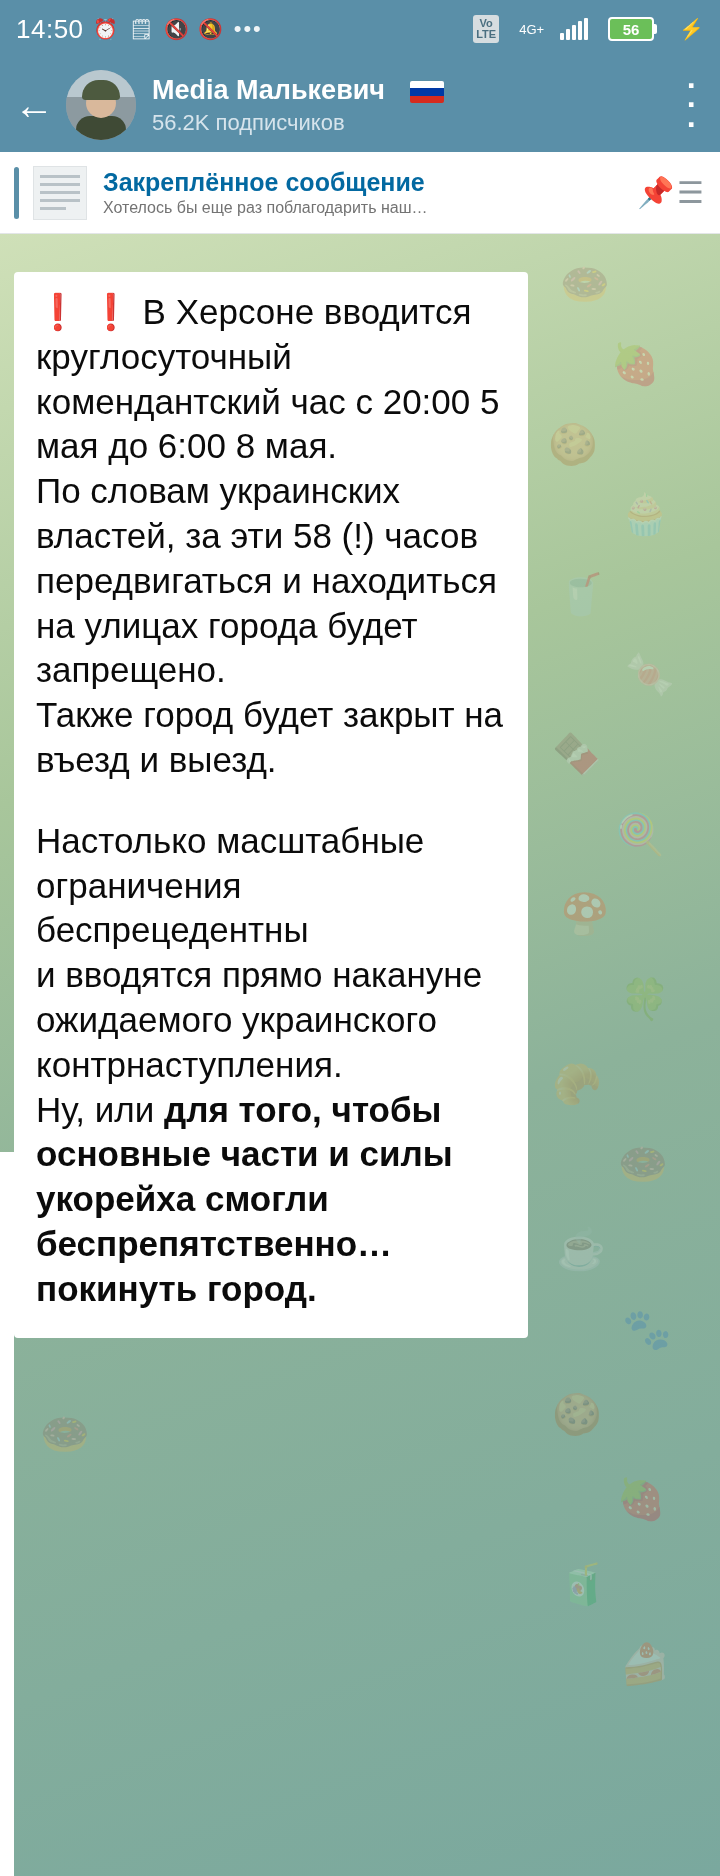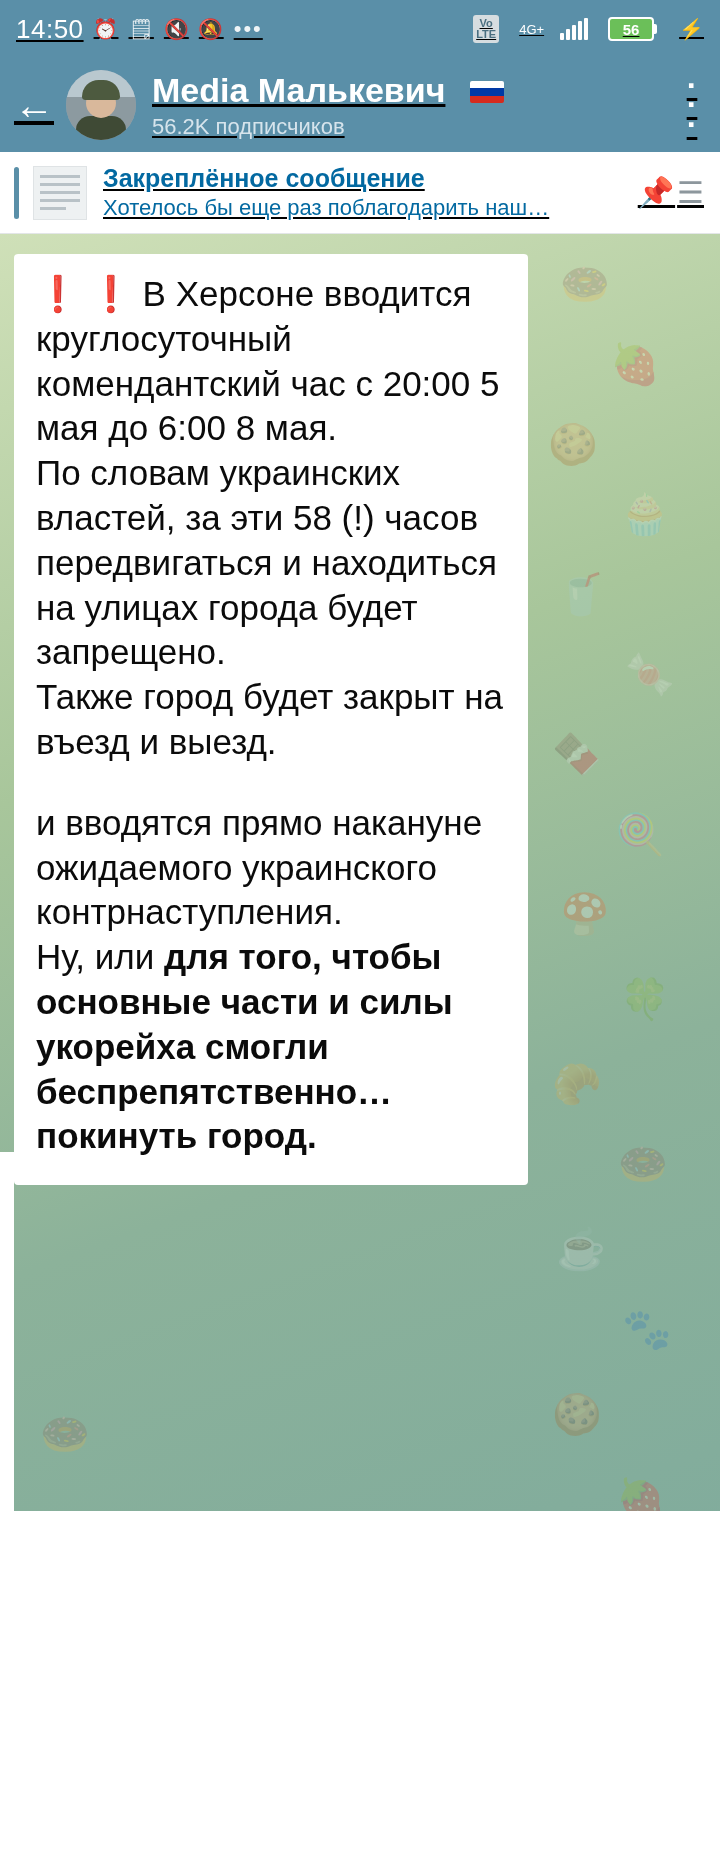"14:50" .phone { height: 1511px -> 1876px; text-decoration: underline -> none }
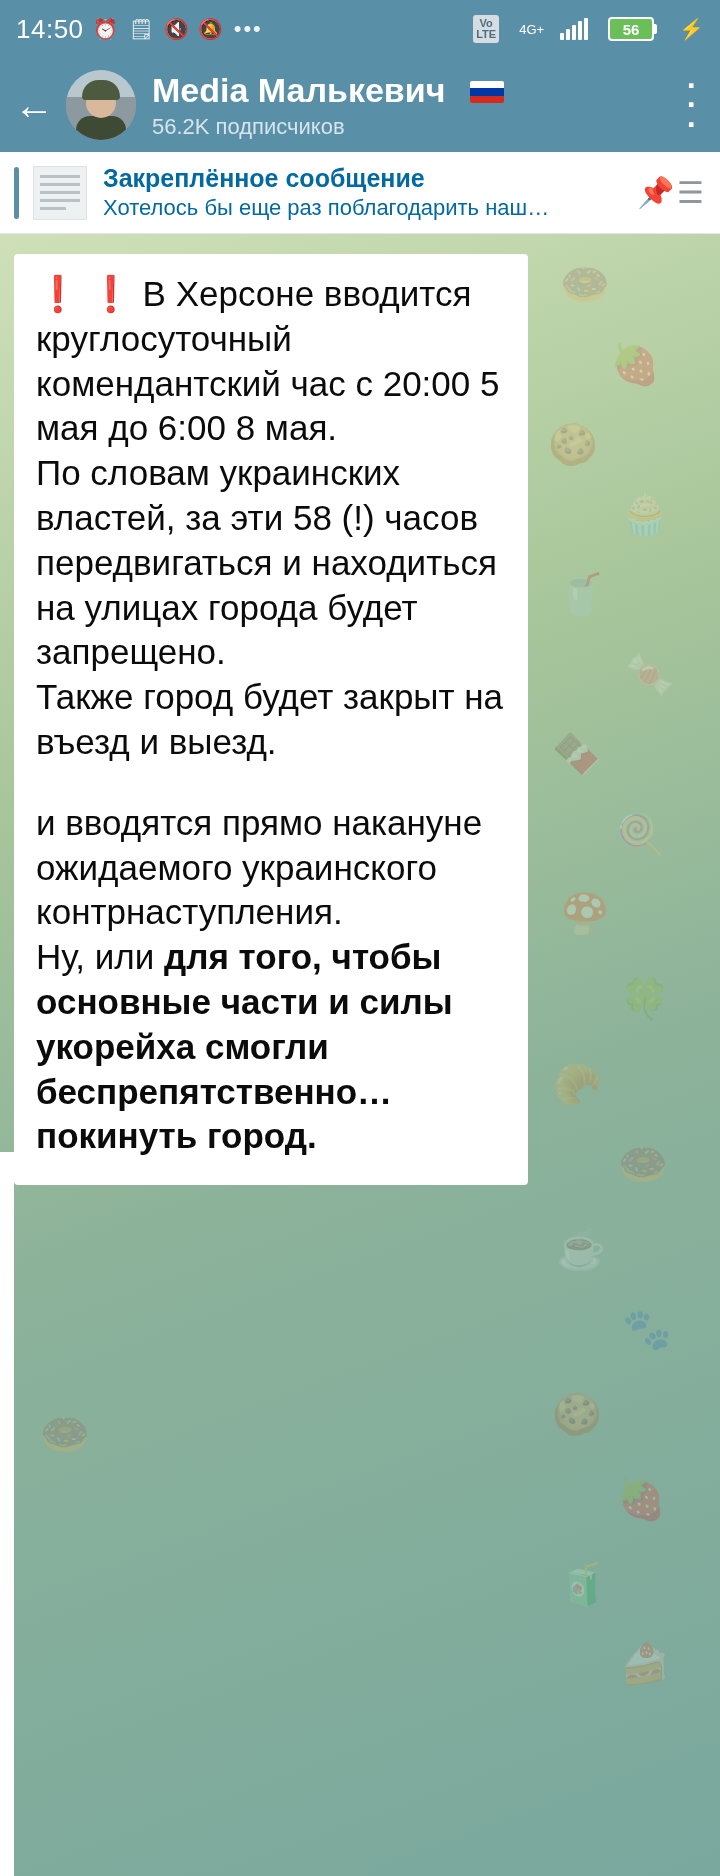"Media Малькевич" .chat-title { font-size: 34px -> 27px }
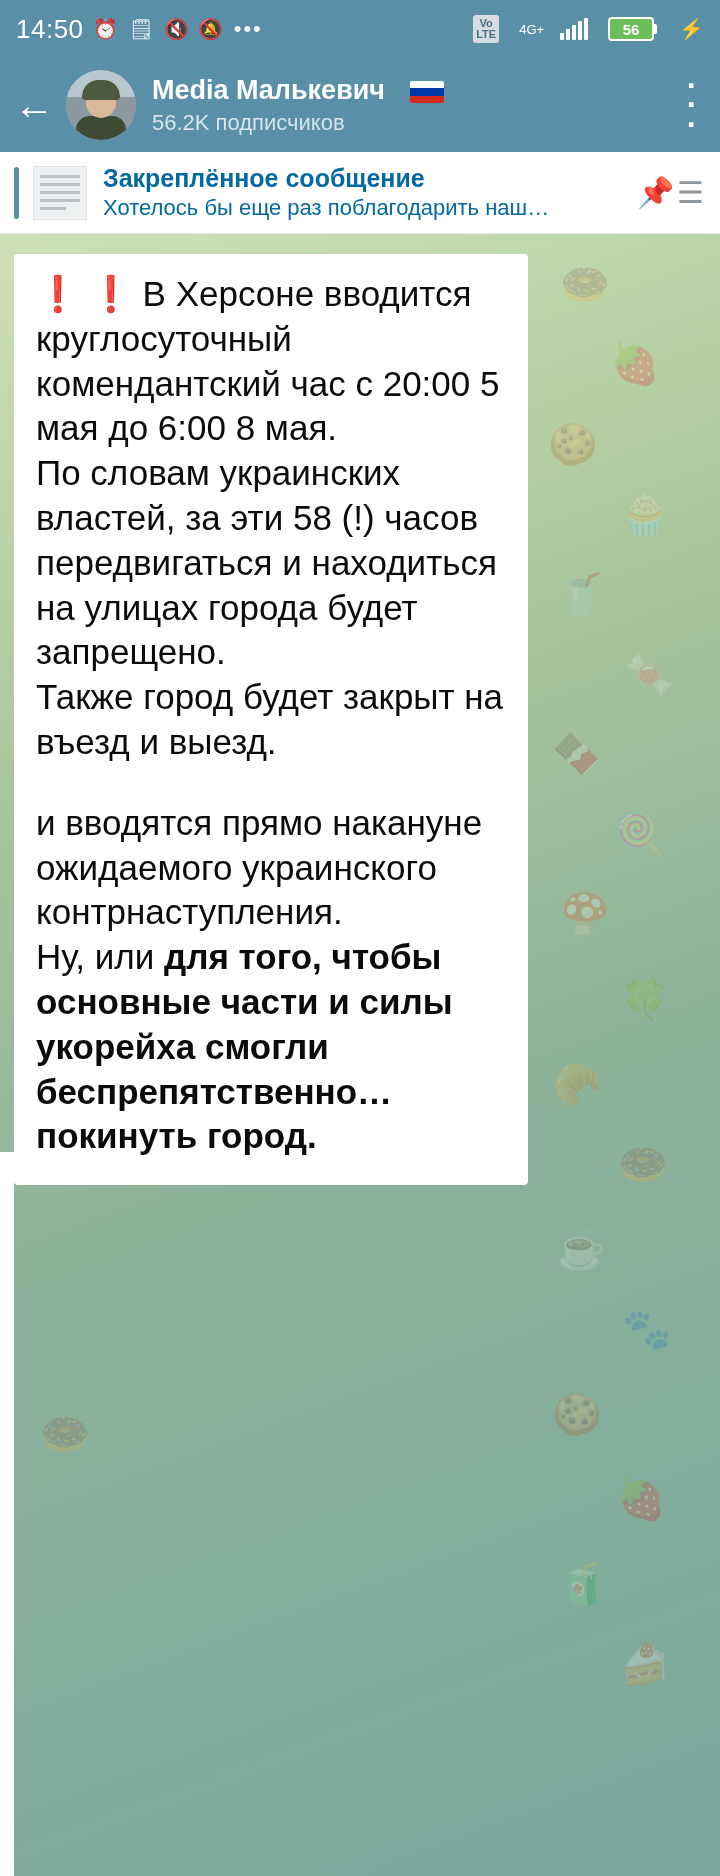"Хотелось бы еще раз поблагодарить" .pin-sub { color: #0369a1 -> #737373; font-size: 22px -> 16px }
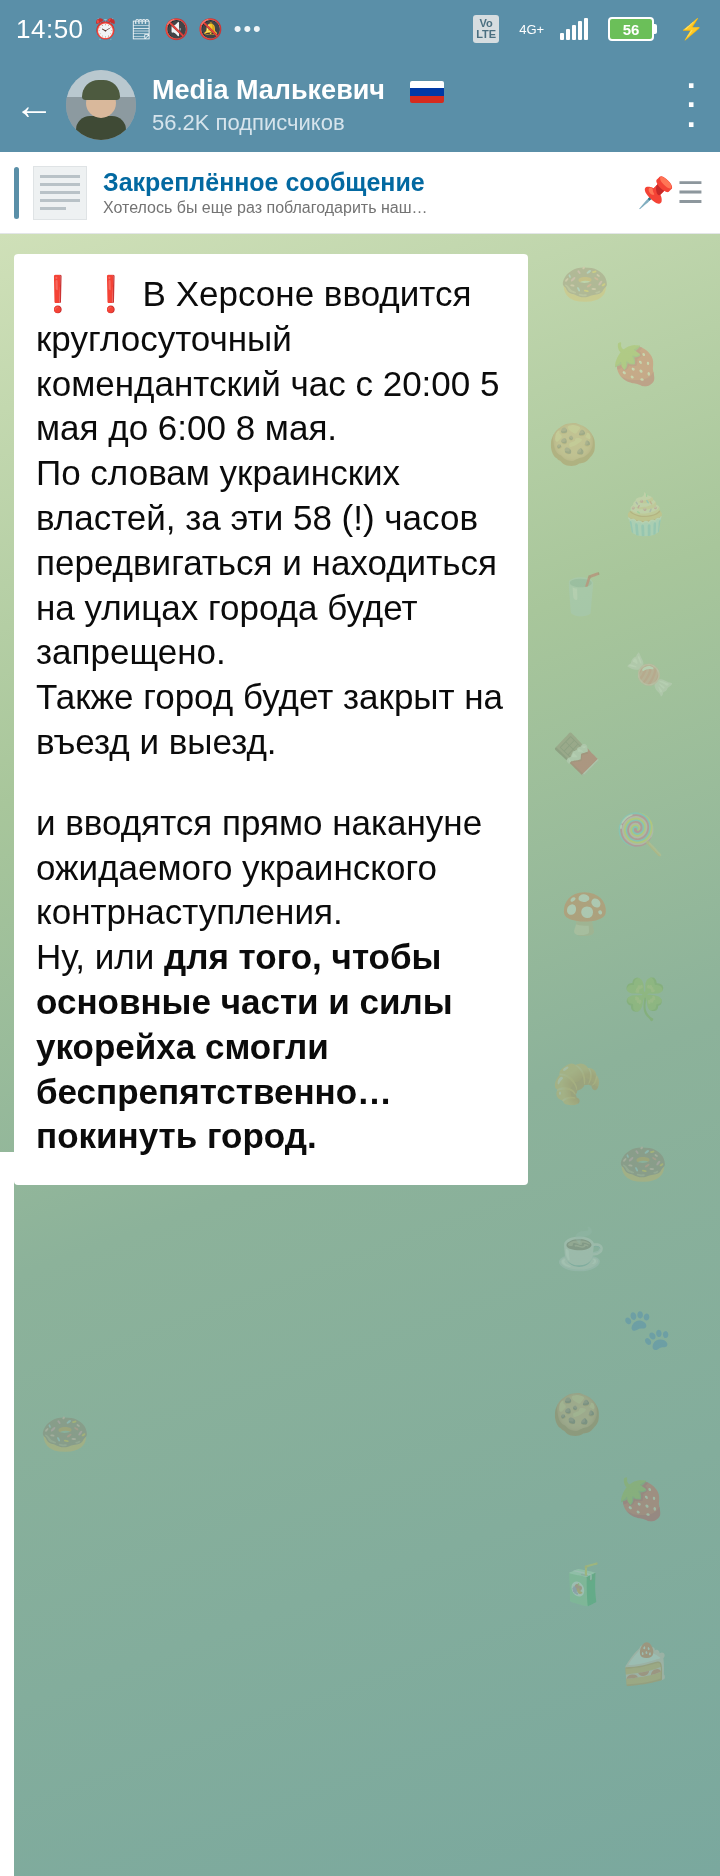"❗ ❗ В Херсоне вводится" .bubble { top: 20px -> 38px }
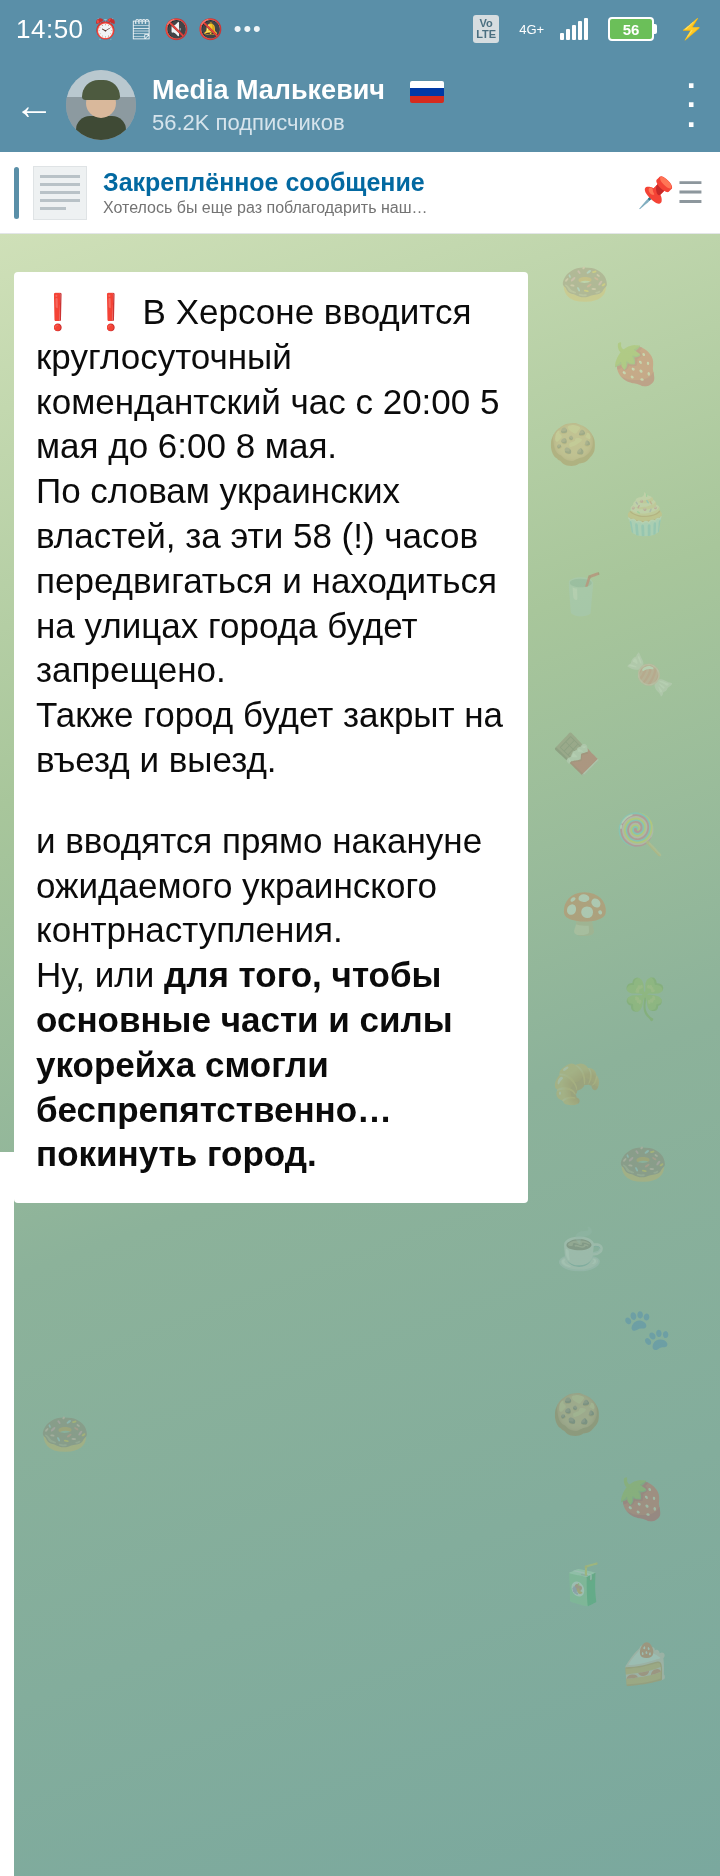"Настолько масштабные ограничения" p { html: none -> <p>Настолько масштабные ограничения беспрецедентны</p> }
